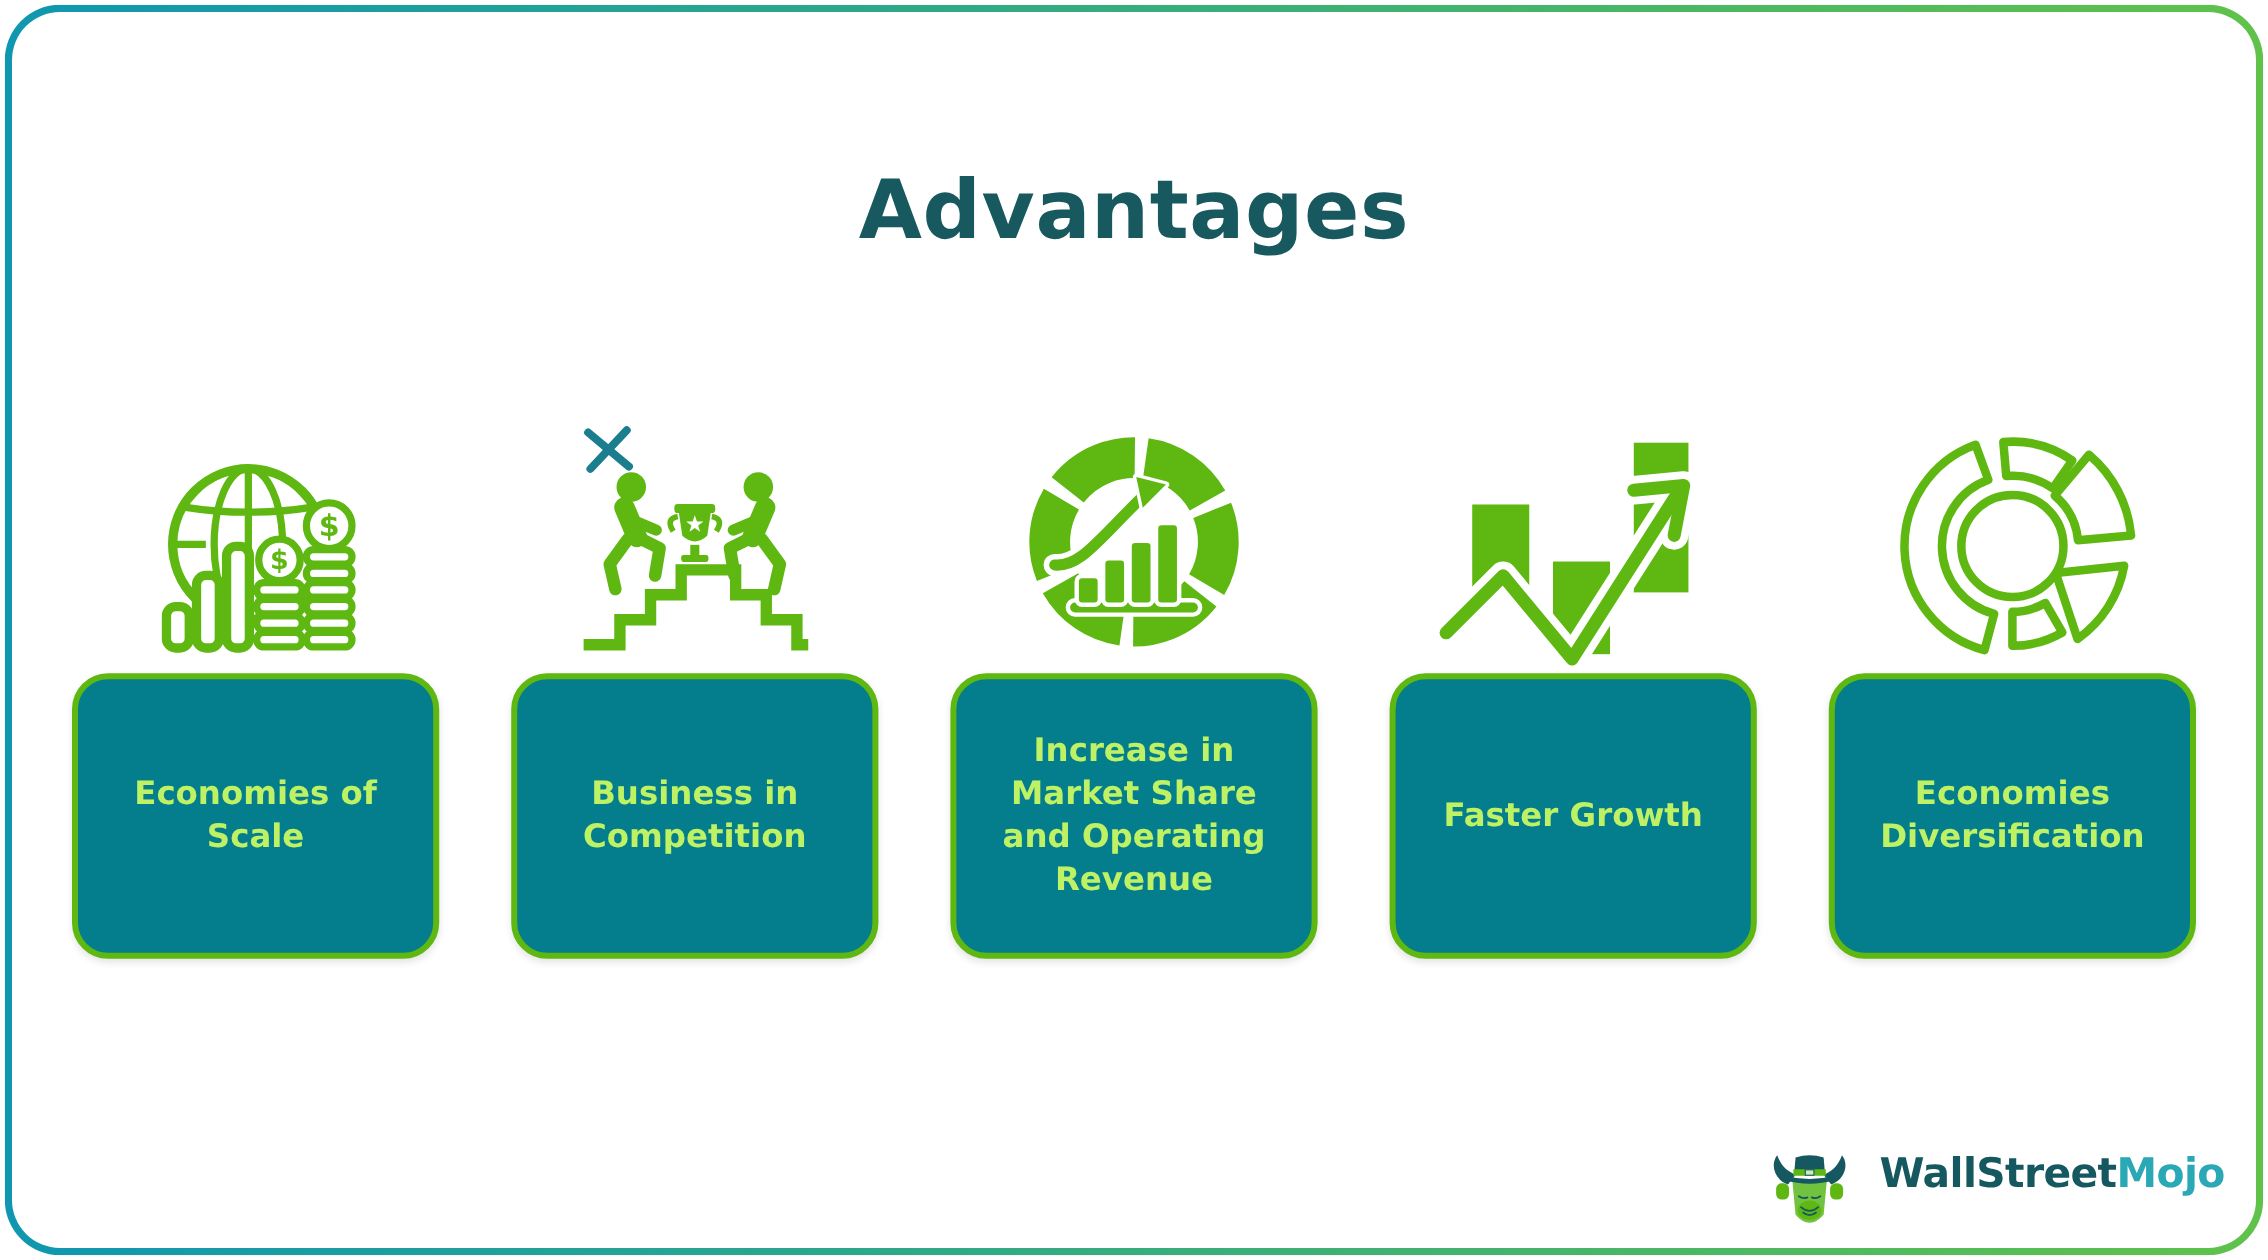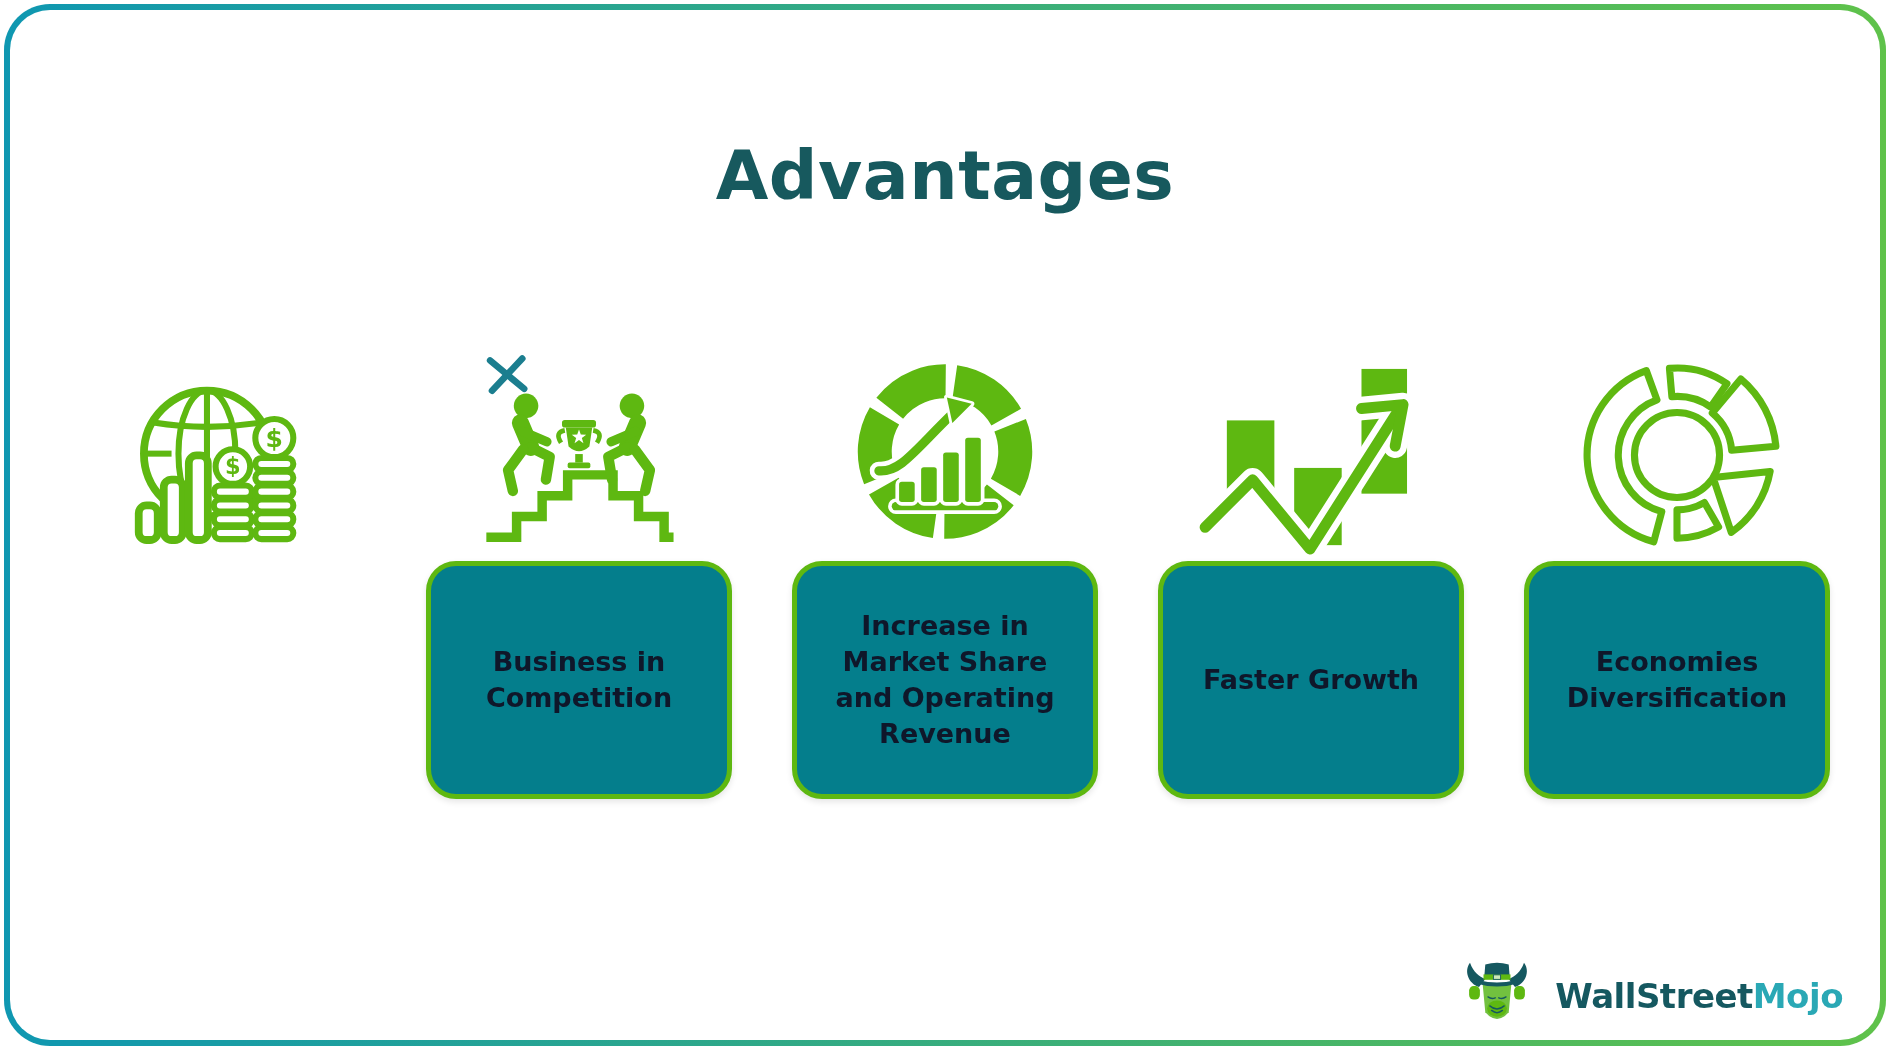"Increase in" .card-label { color: #0f172a -> #bef264 }
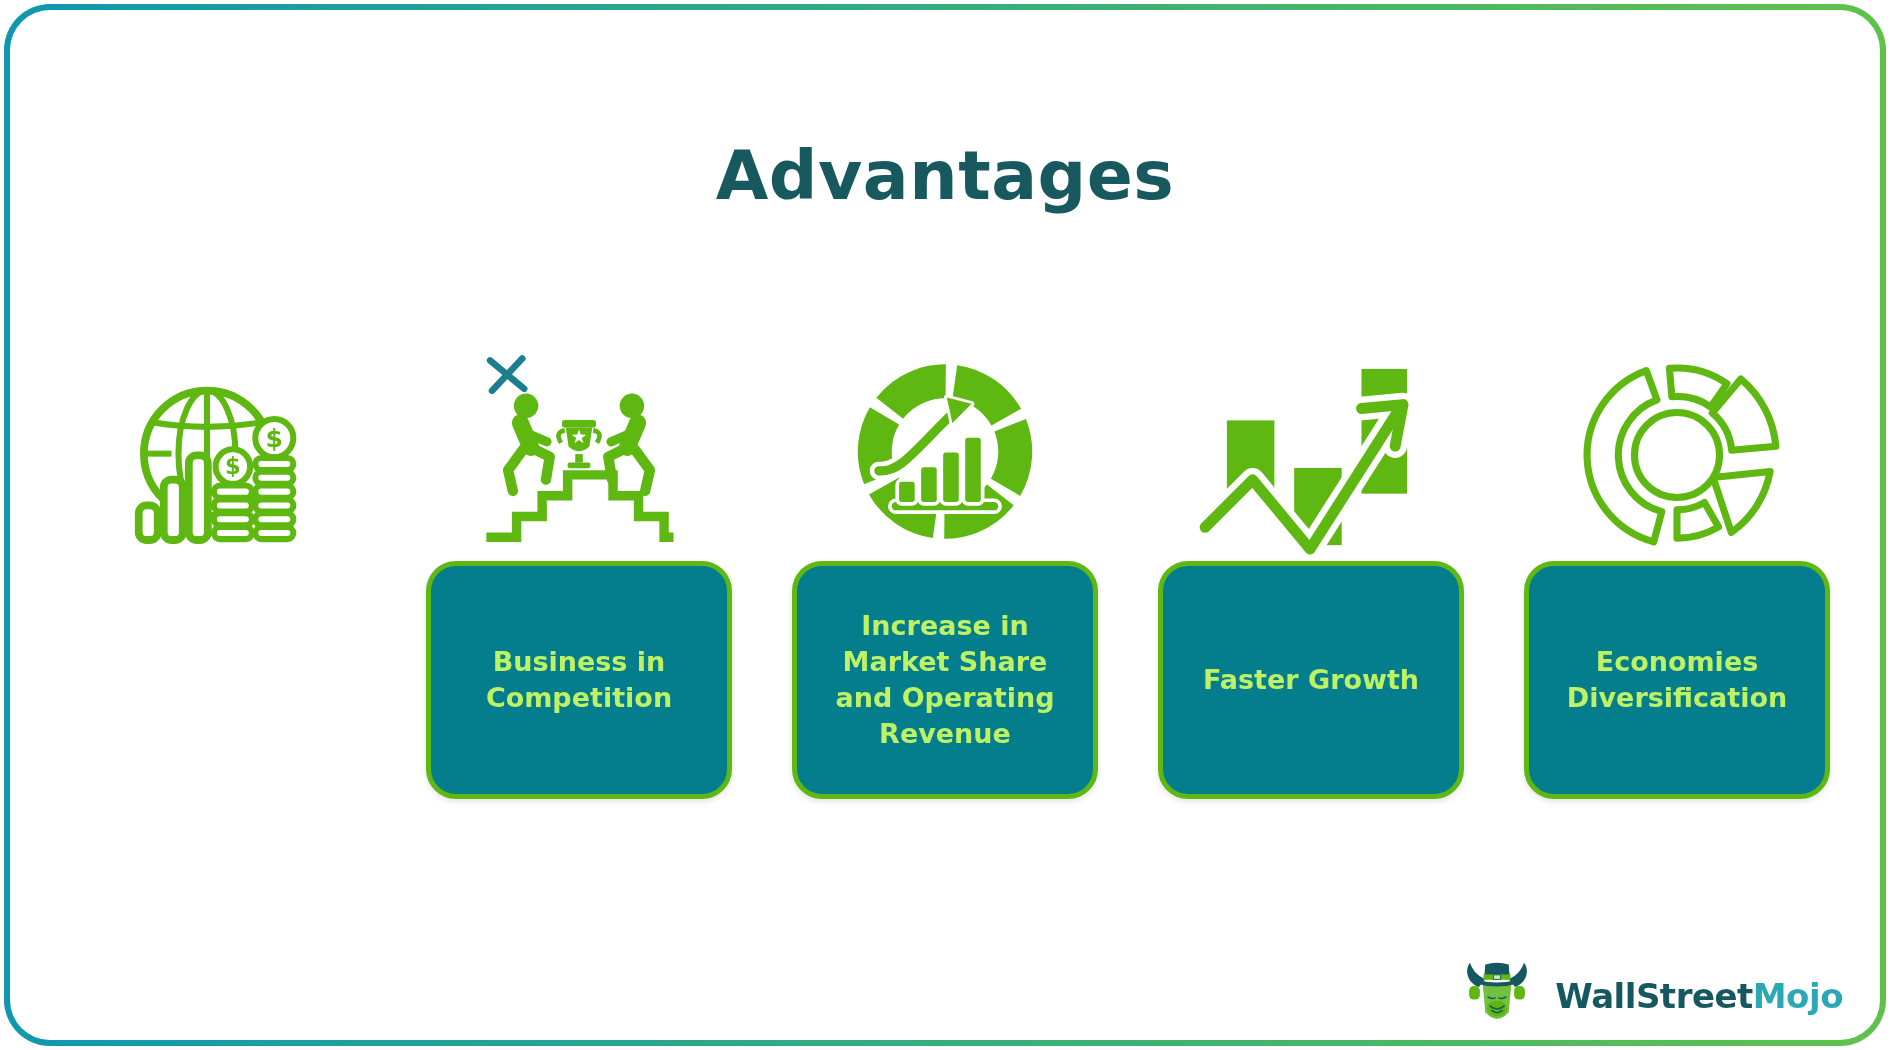"Economies of" div.card { html: none -> <div> <div>Economies of Scale</div> </div> }
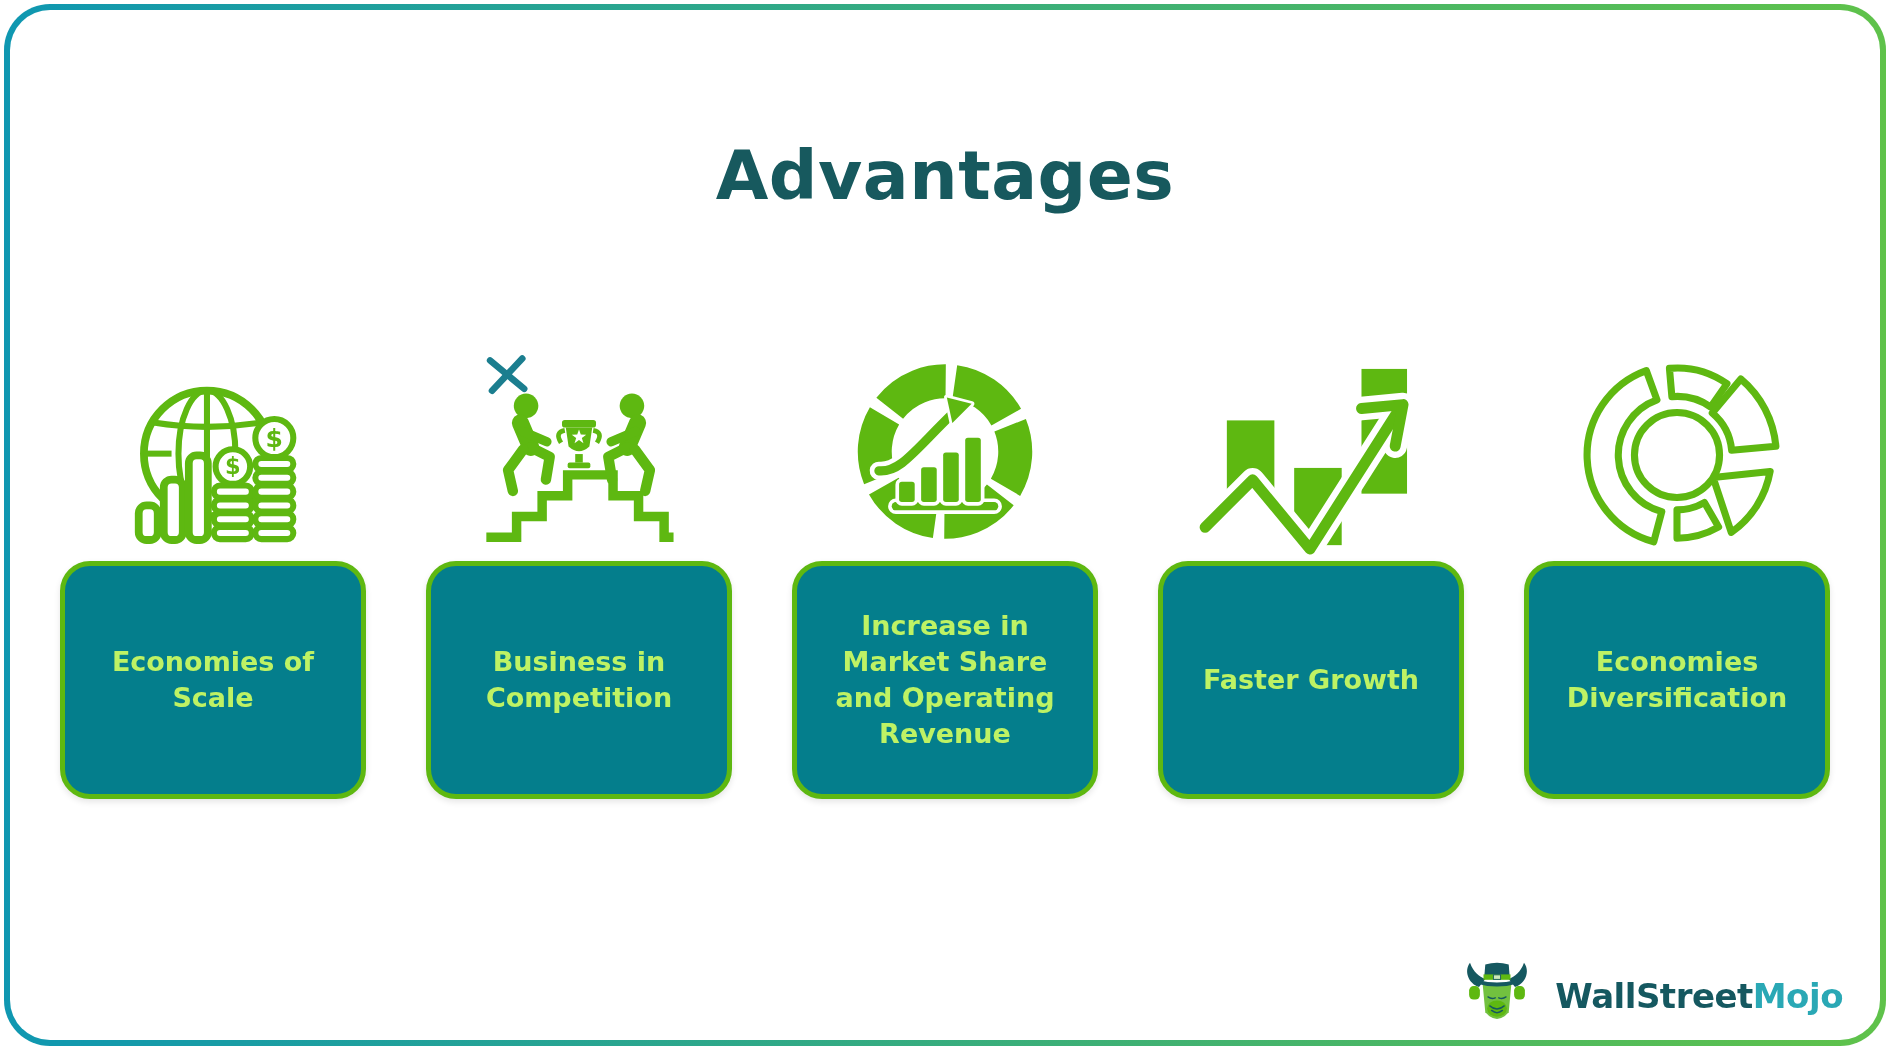"WallStreetMojo" .logo { align-items: center -> flex-start; right: 37px -> 26px }
